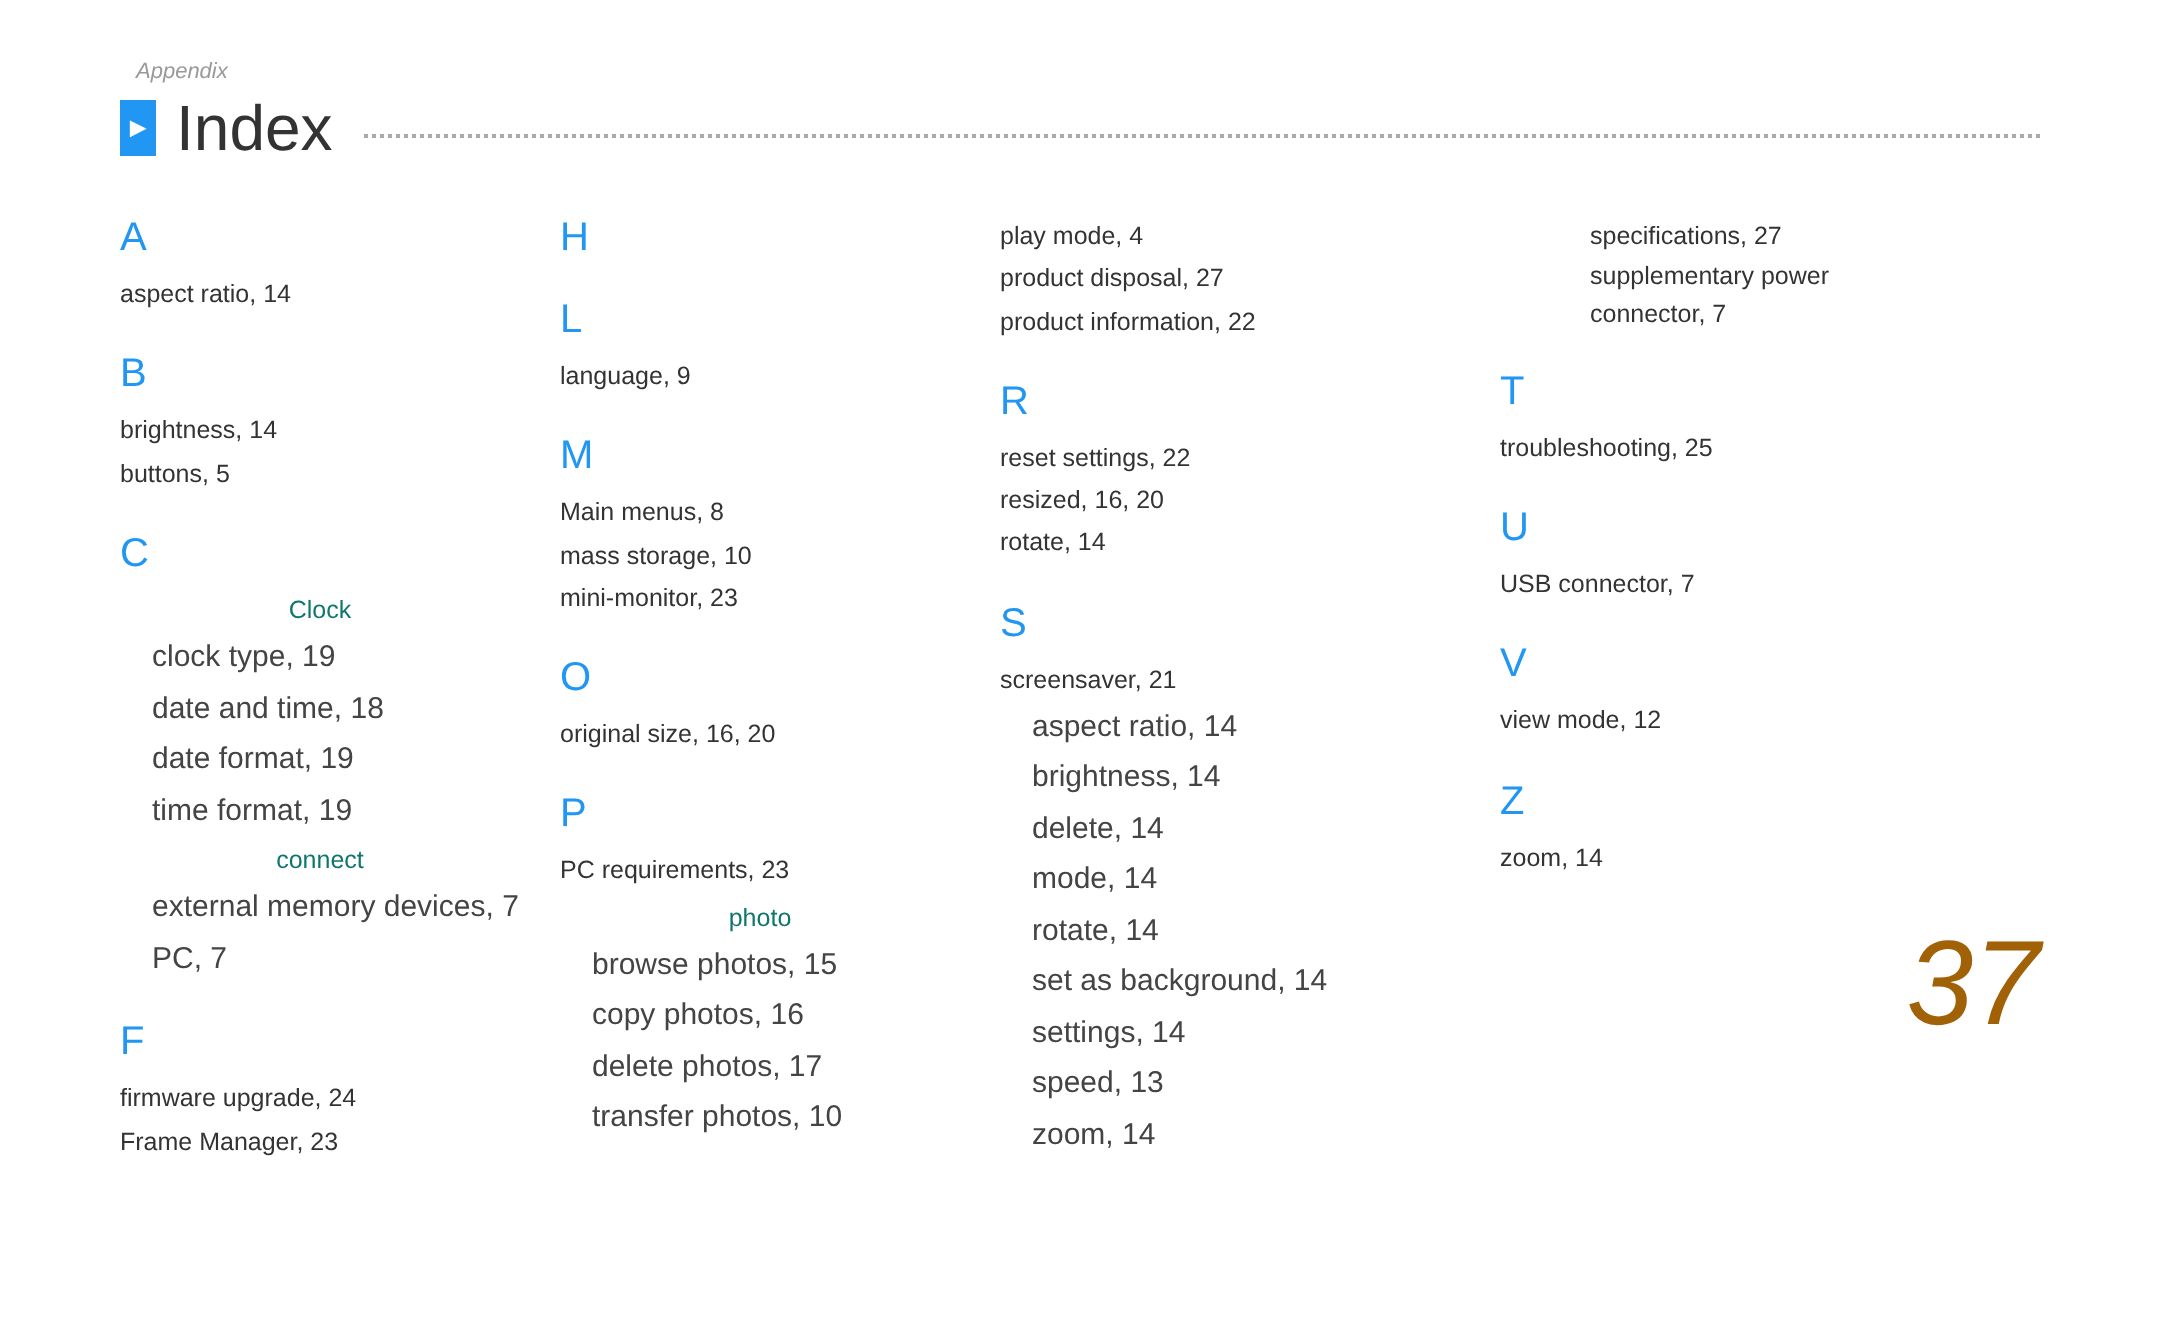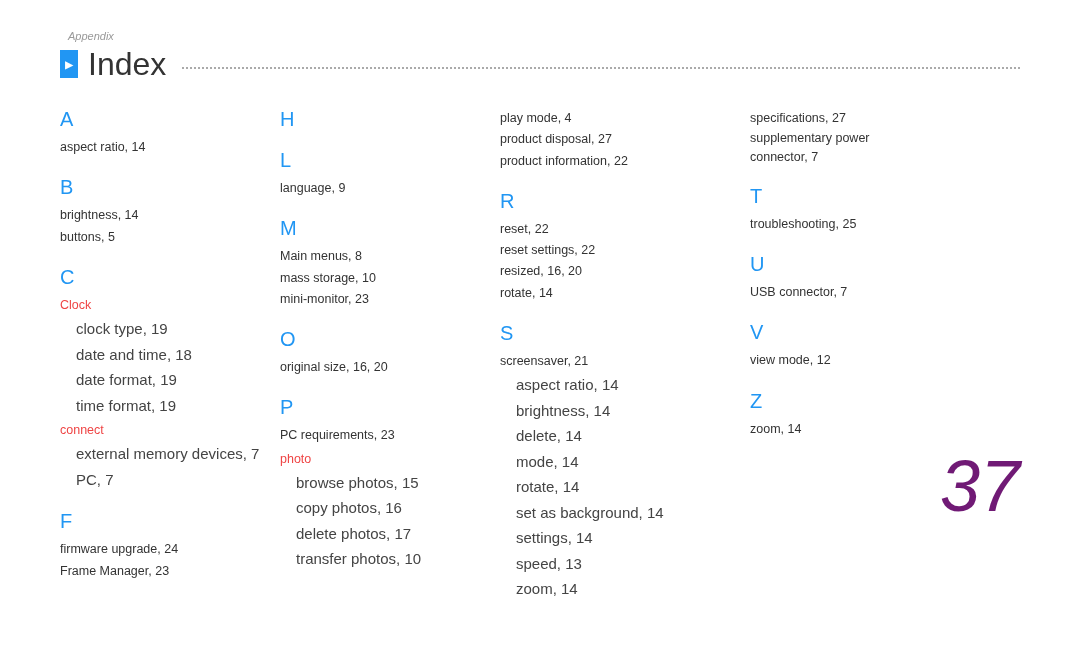"specifications, 27" div { margin-left: none -> 45px }
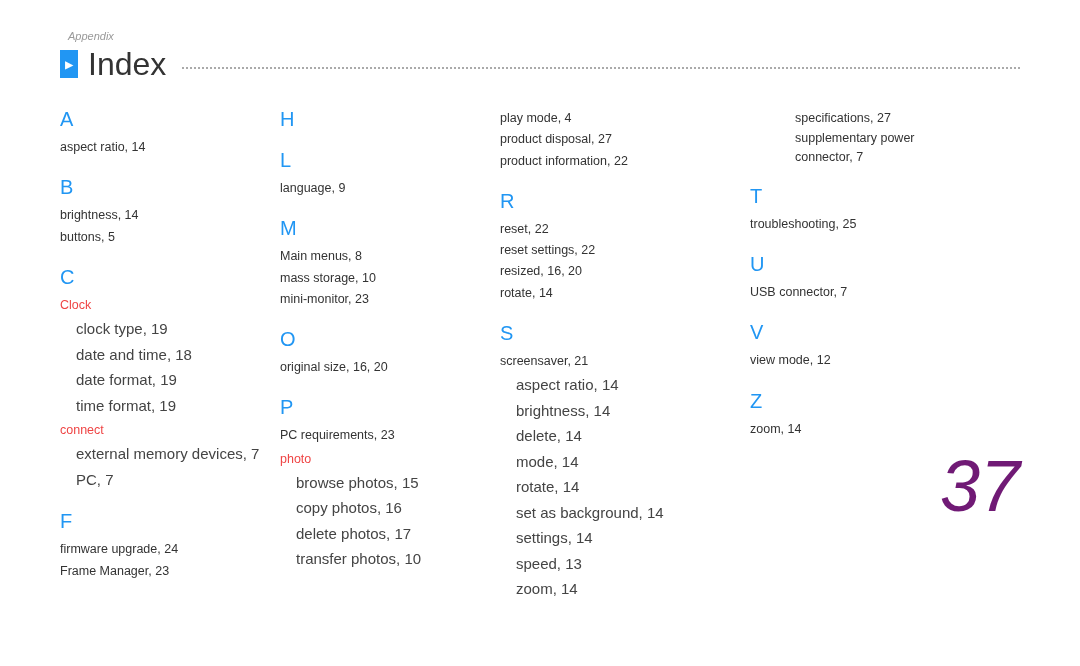"reset, 22" div.entry { html: <div>reset, 22</div> -> none }
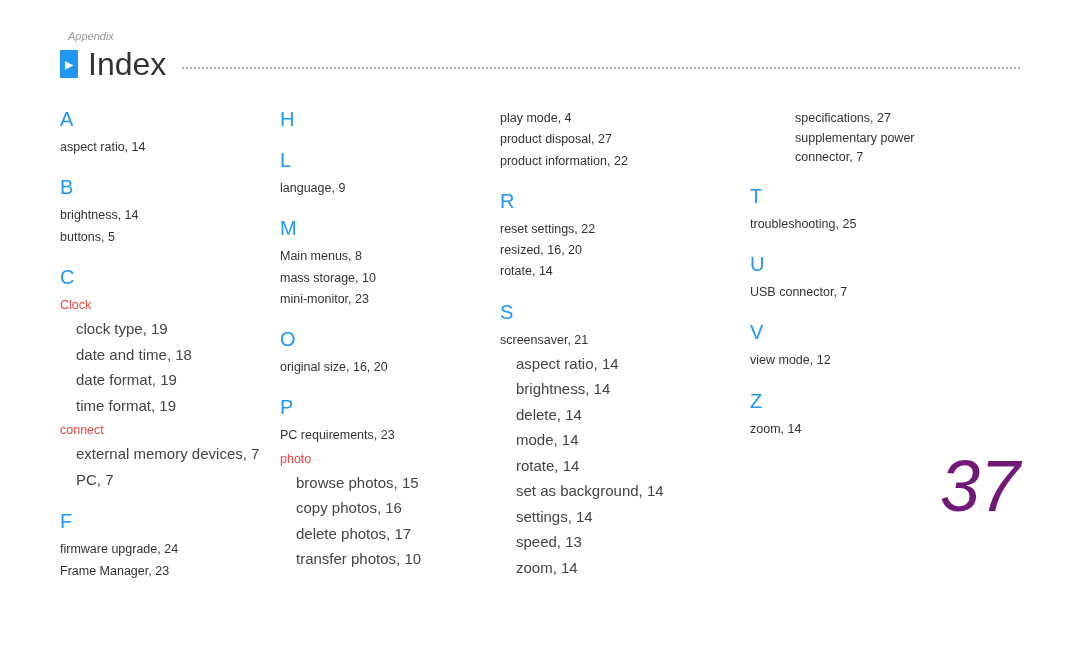"Clock" .entry-group-label { color: #ef4444 -> #0f766e; text-align: none -> center }
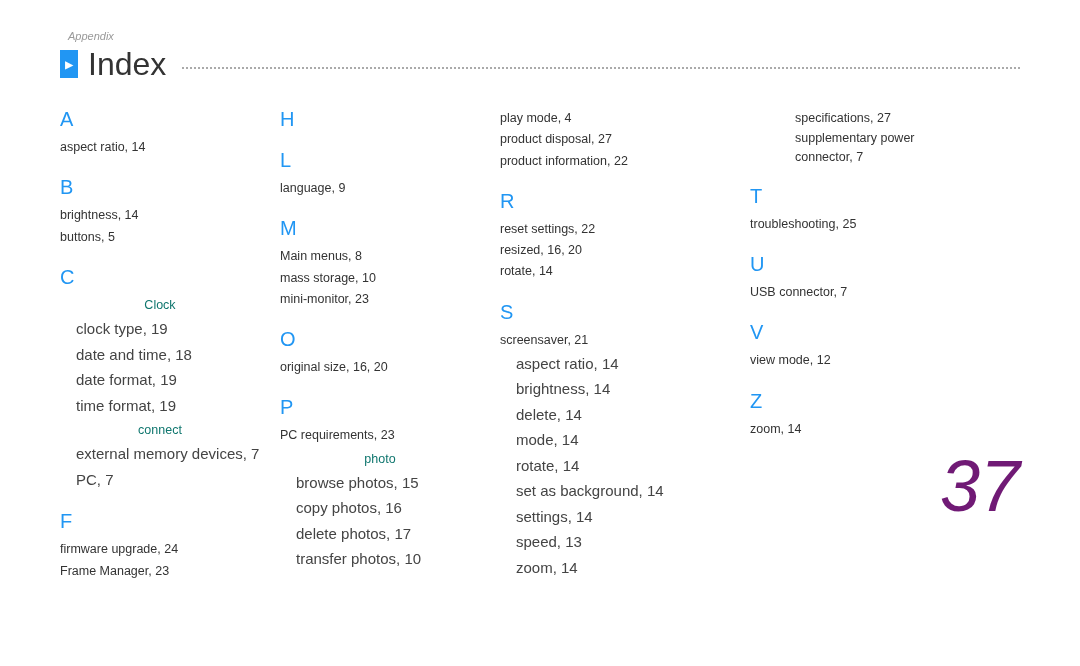"37" .page-number { color: #701a75 -> #a16207; font-size: 72px -> 60px }
